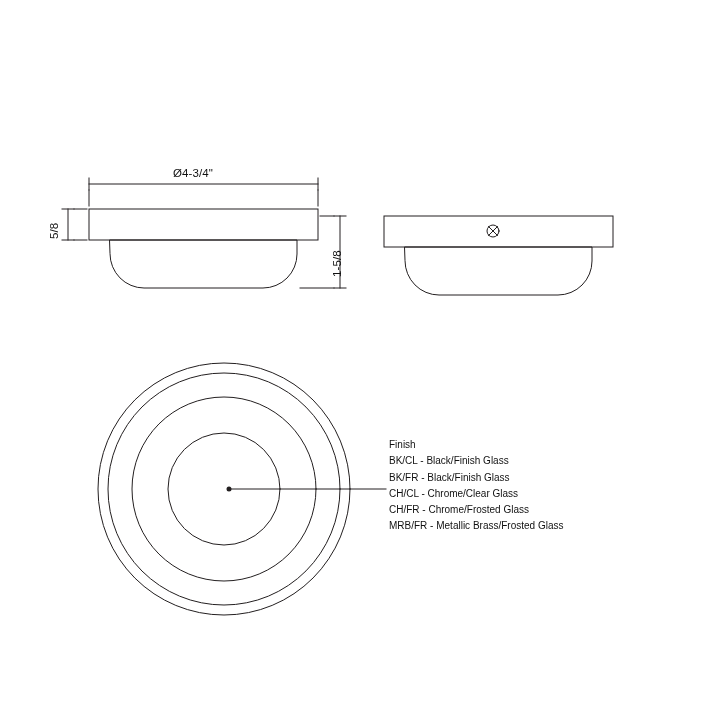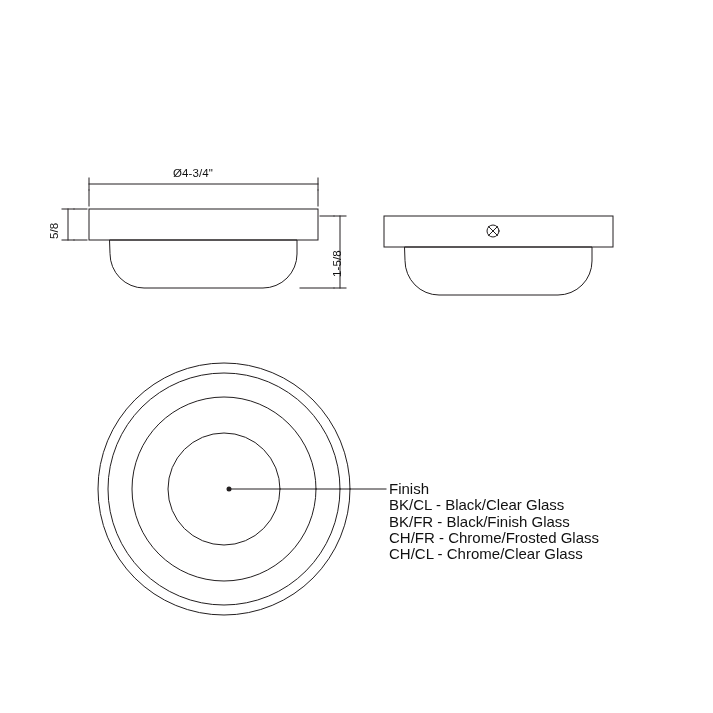"Finish" #finish-block { font-size: 15px -> 10px; margin-top: 44px -> none }
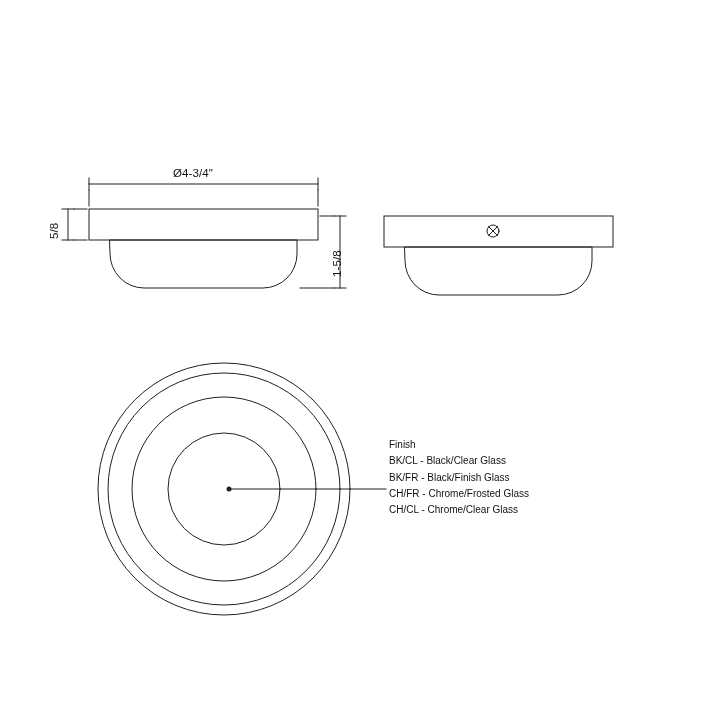"BK/CL - Black/Clear Glass" div.finish-line { text: Black/Clear -> Black/Finish }
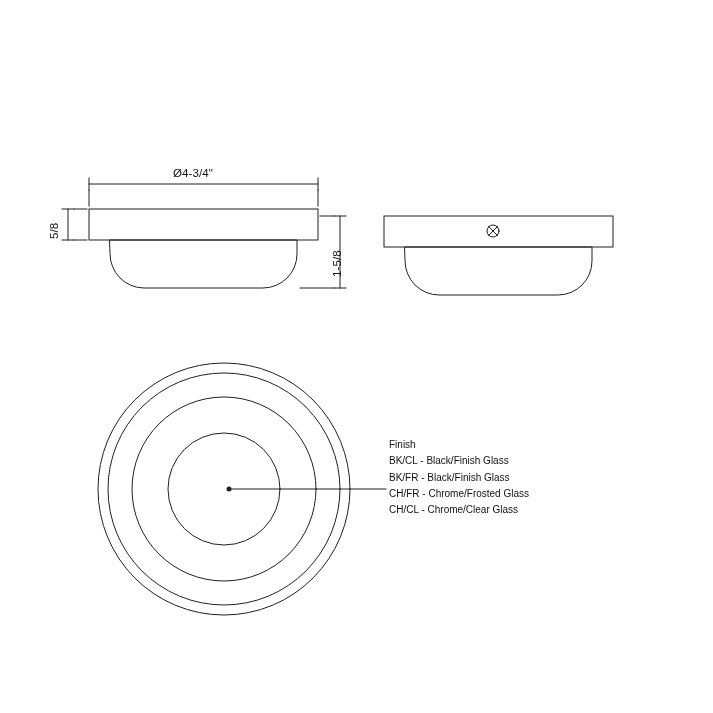"CH/FR - Chrome/Frosted Glass" div.finish-line { order: before "CH/CL - Chrome/Clear Glass" -> after "CH/CL - Chrome/Clear Glass" }
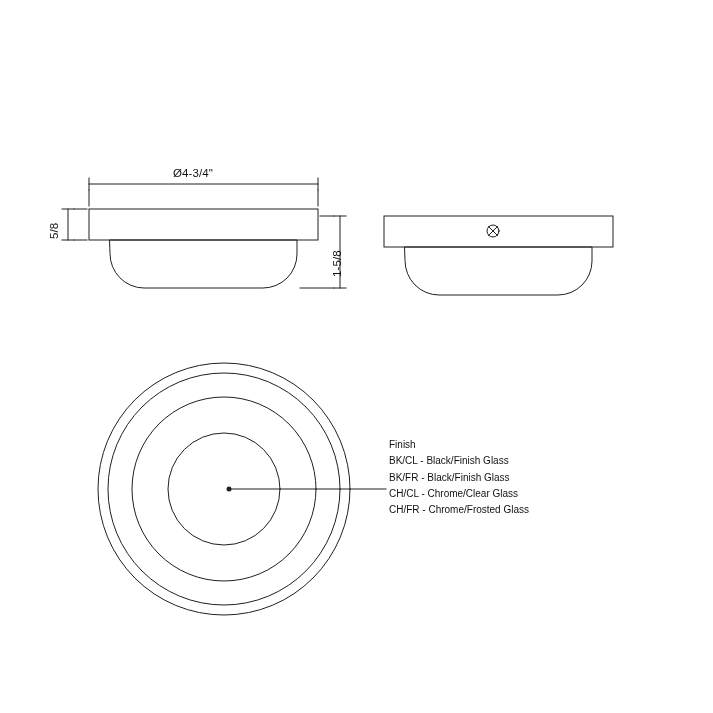"MRB/FR - Metallic Brass/Frosted Glass" div.finish-line { html: none -> <div>MRB/FR - Metallic Brass/Frosted Glass</div> }
